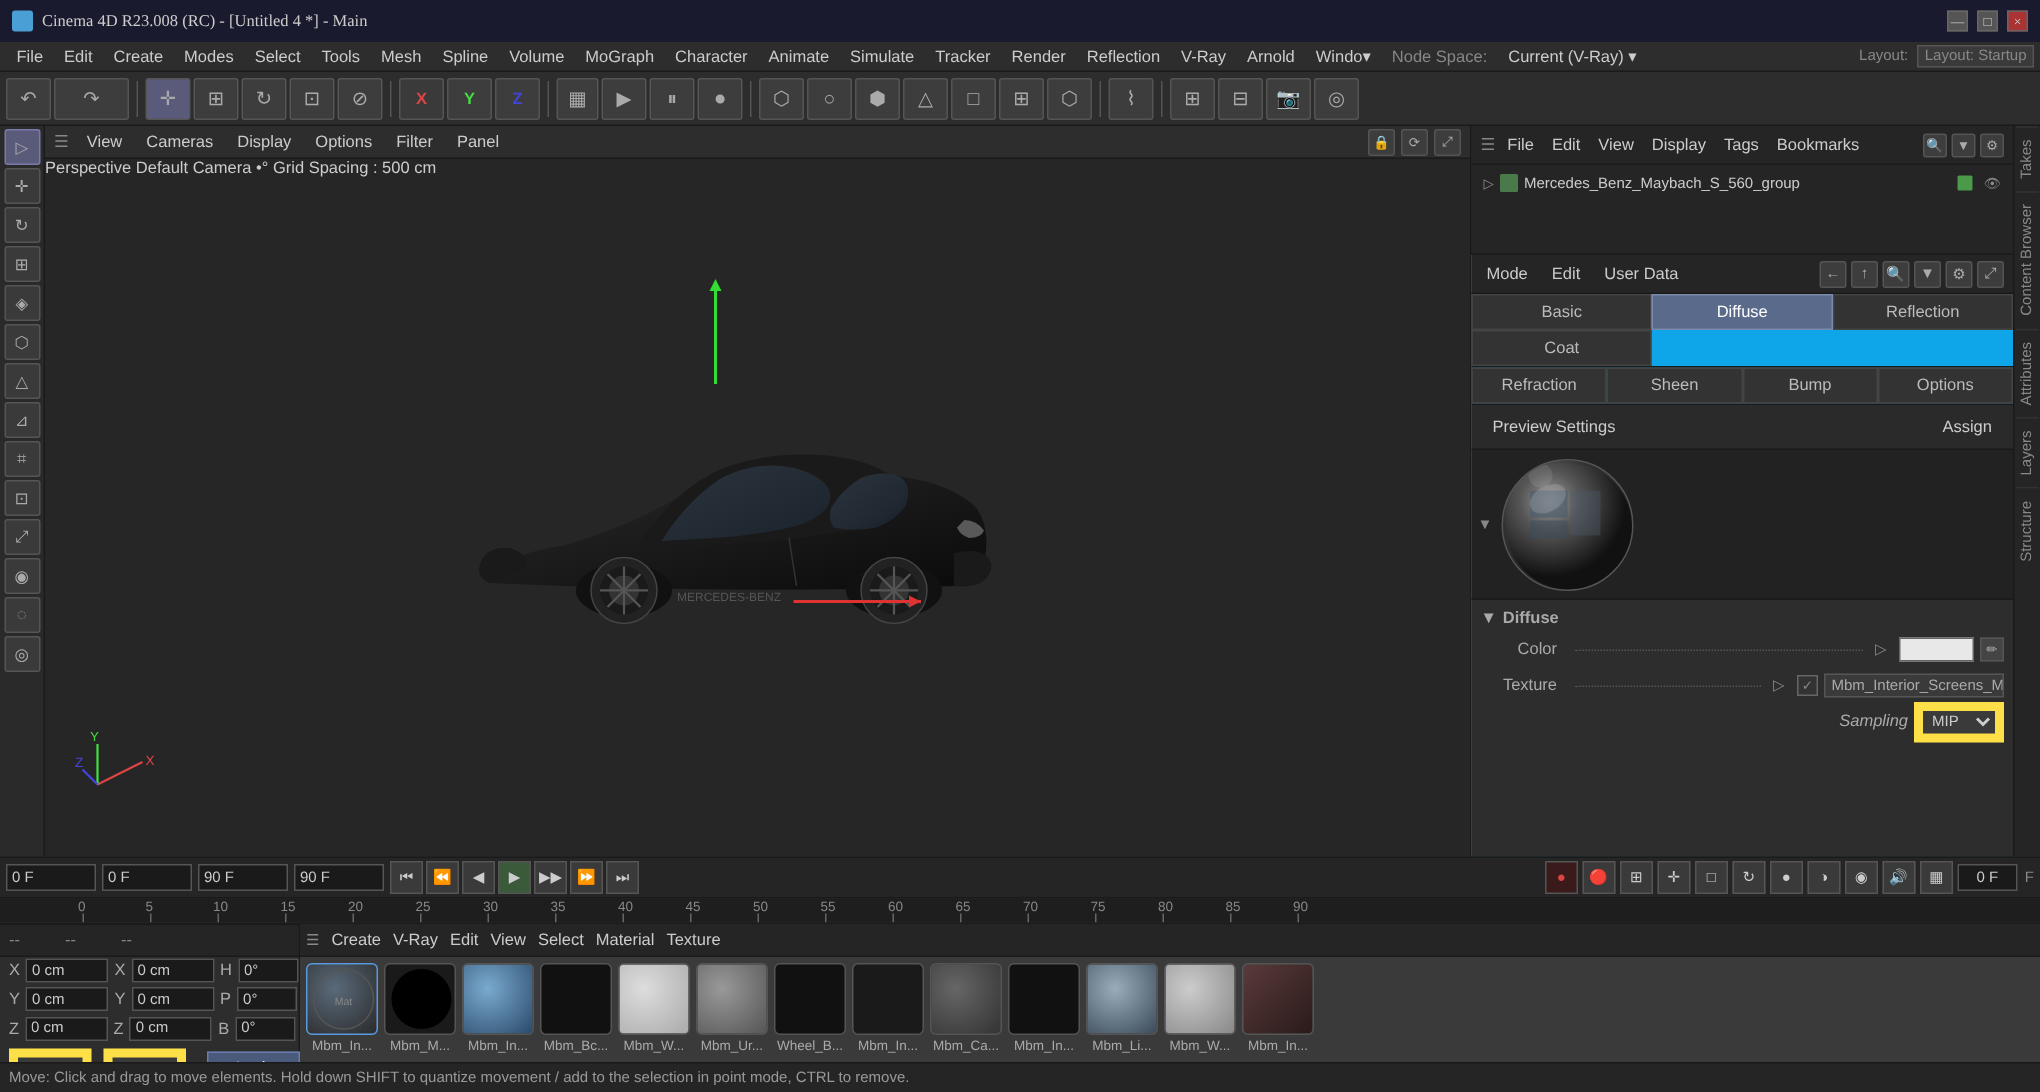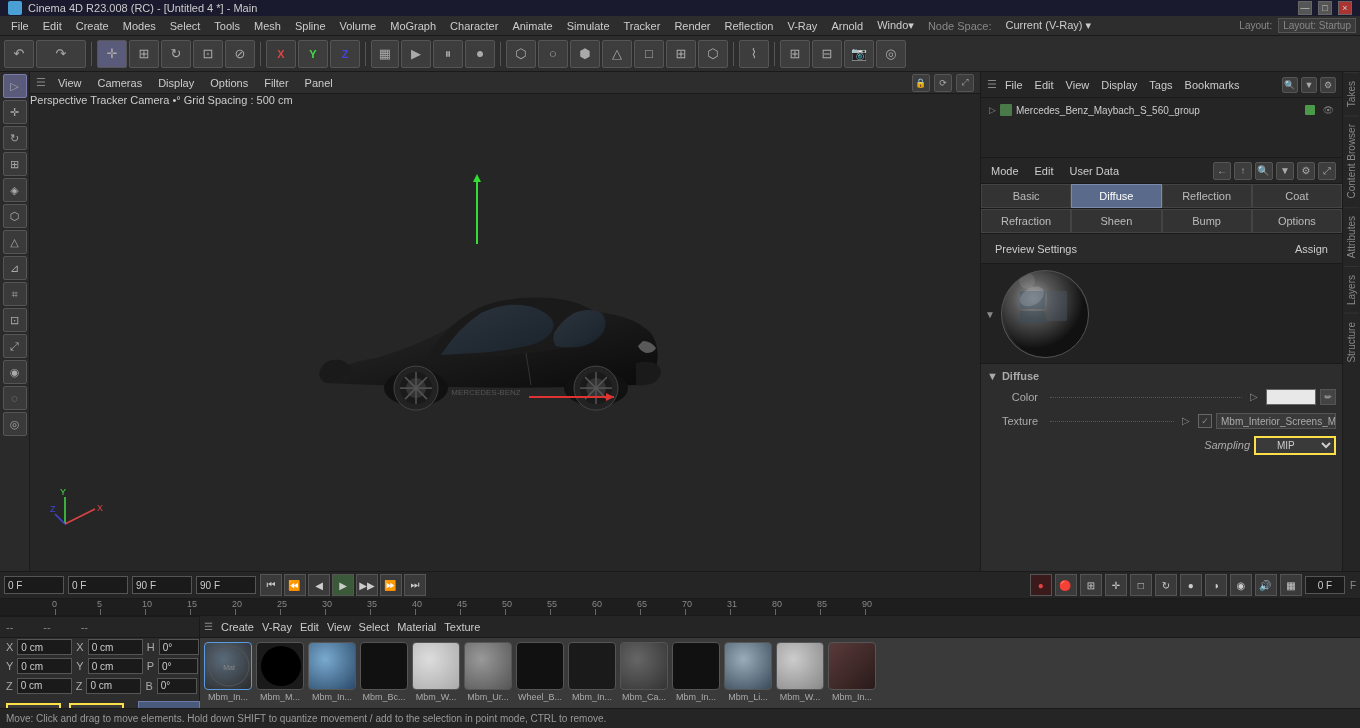"Cinema 4D R23.008 (RC) -" #title-bar { font-family: none -> Liberation Serif, serif; height: 16px -> 28px }
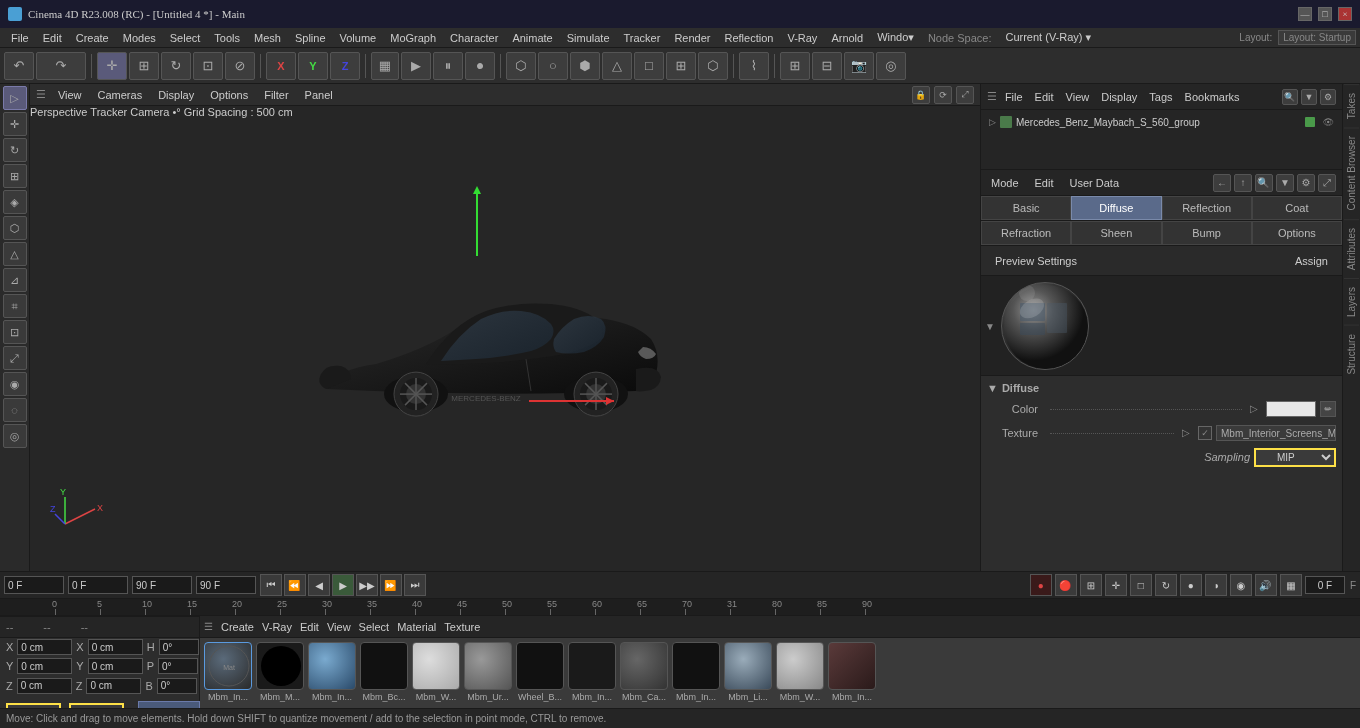"Tracker Camera •°" span.camera-label { text: Tracker -> Default }
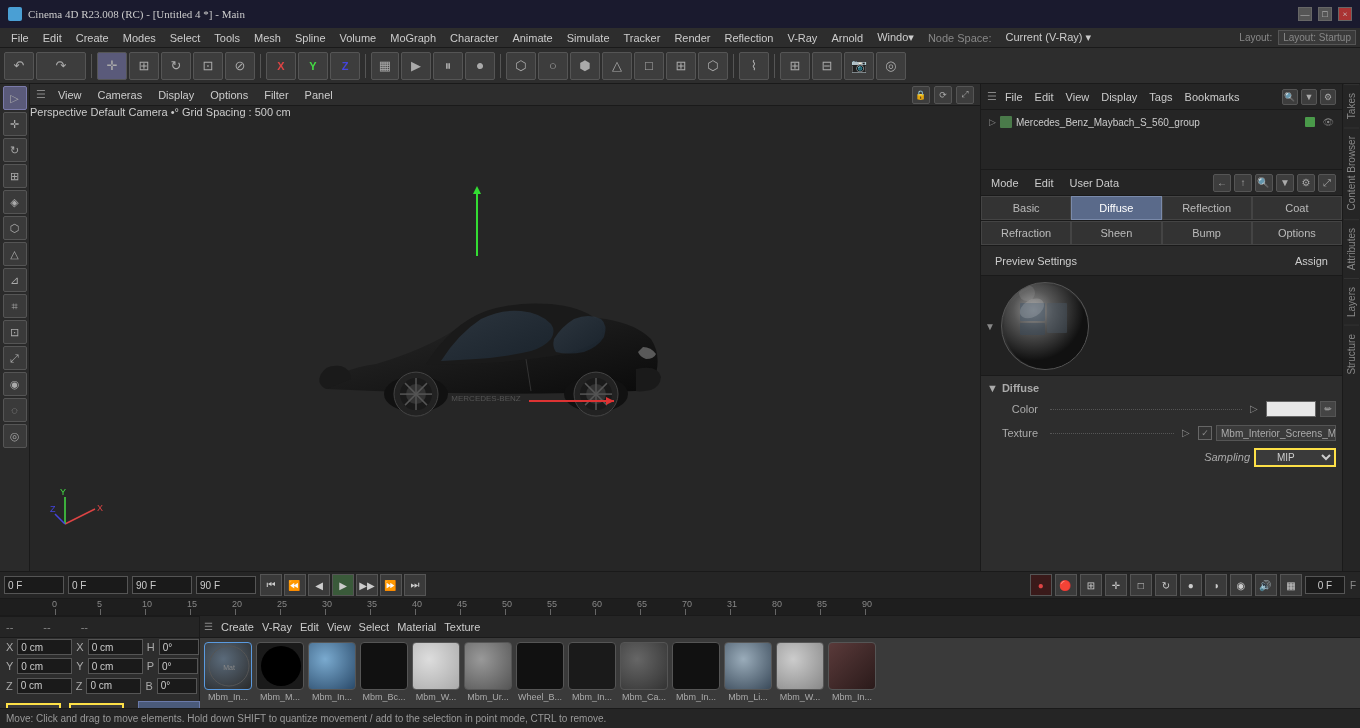"Basic" div { grid-template-columns: repeat(4,1fr) -> repeat(3,1fr) }
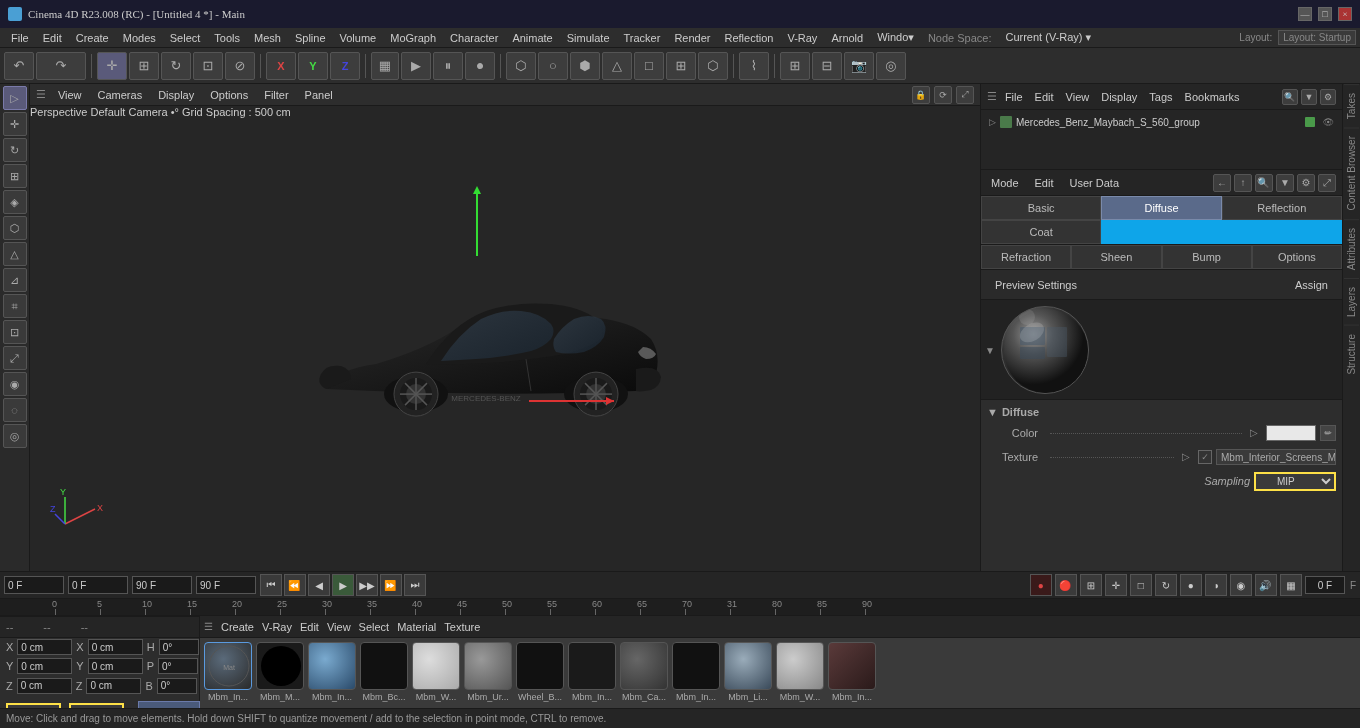"MIP" .prop-sampling-select { border: 2px solid #fde047 -> 6px solid #fde047; padding: 1px 17px -> 1px 2px }
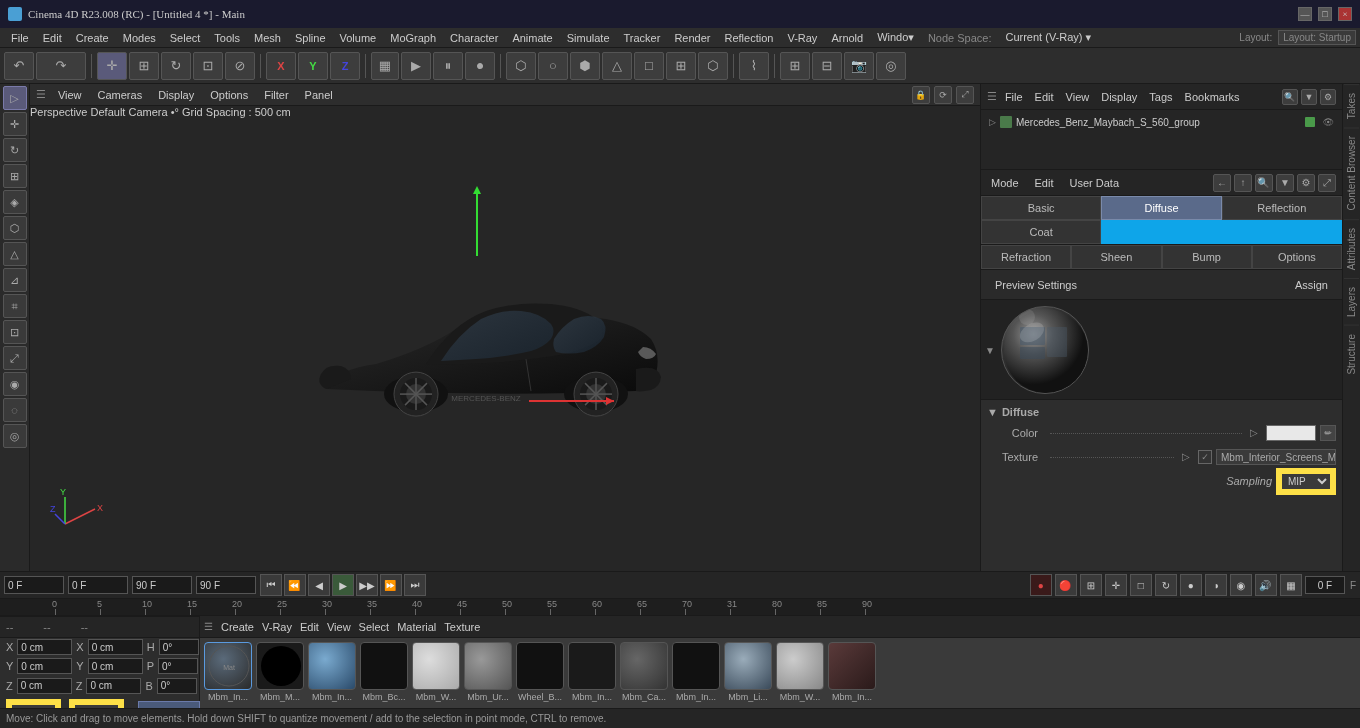"31" span.ruler-label { text: 31 -> 75 }
